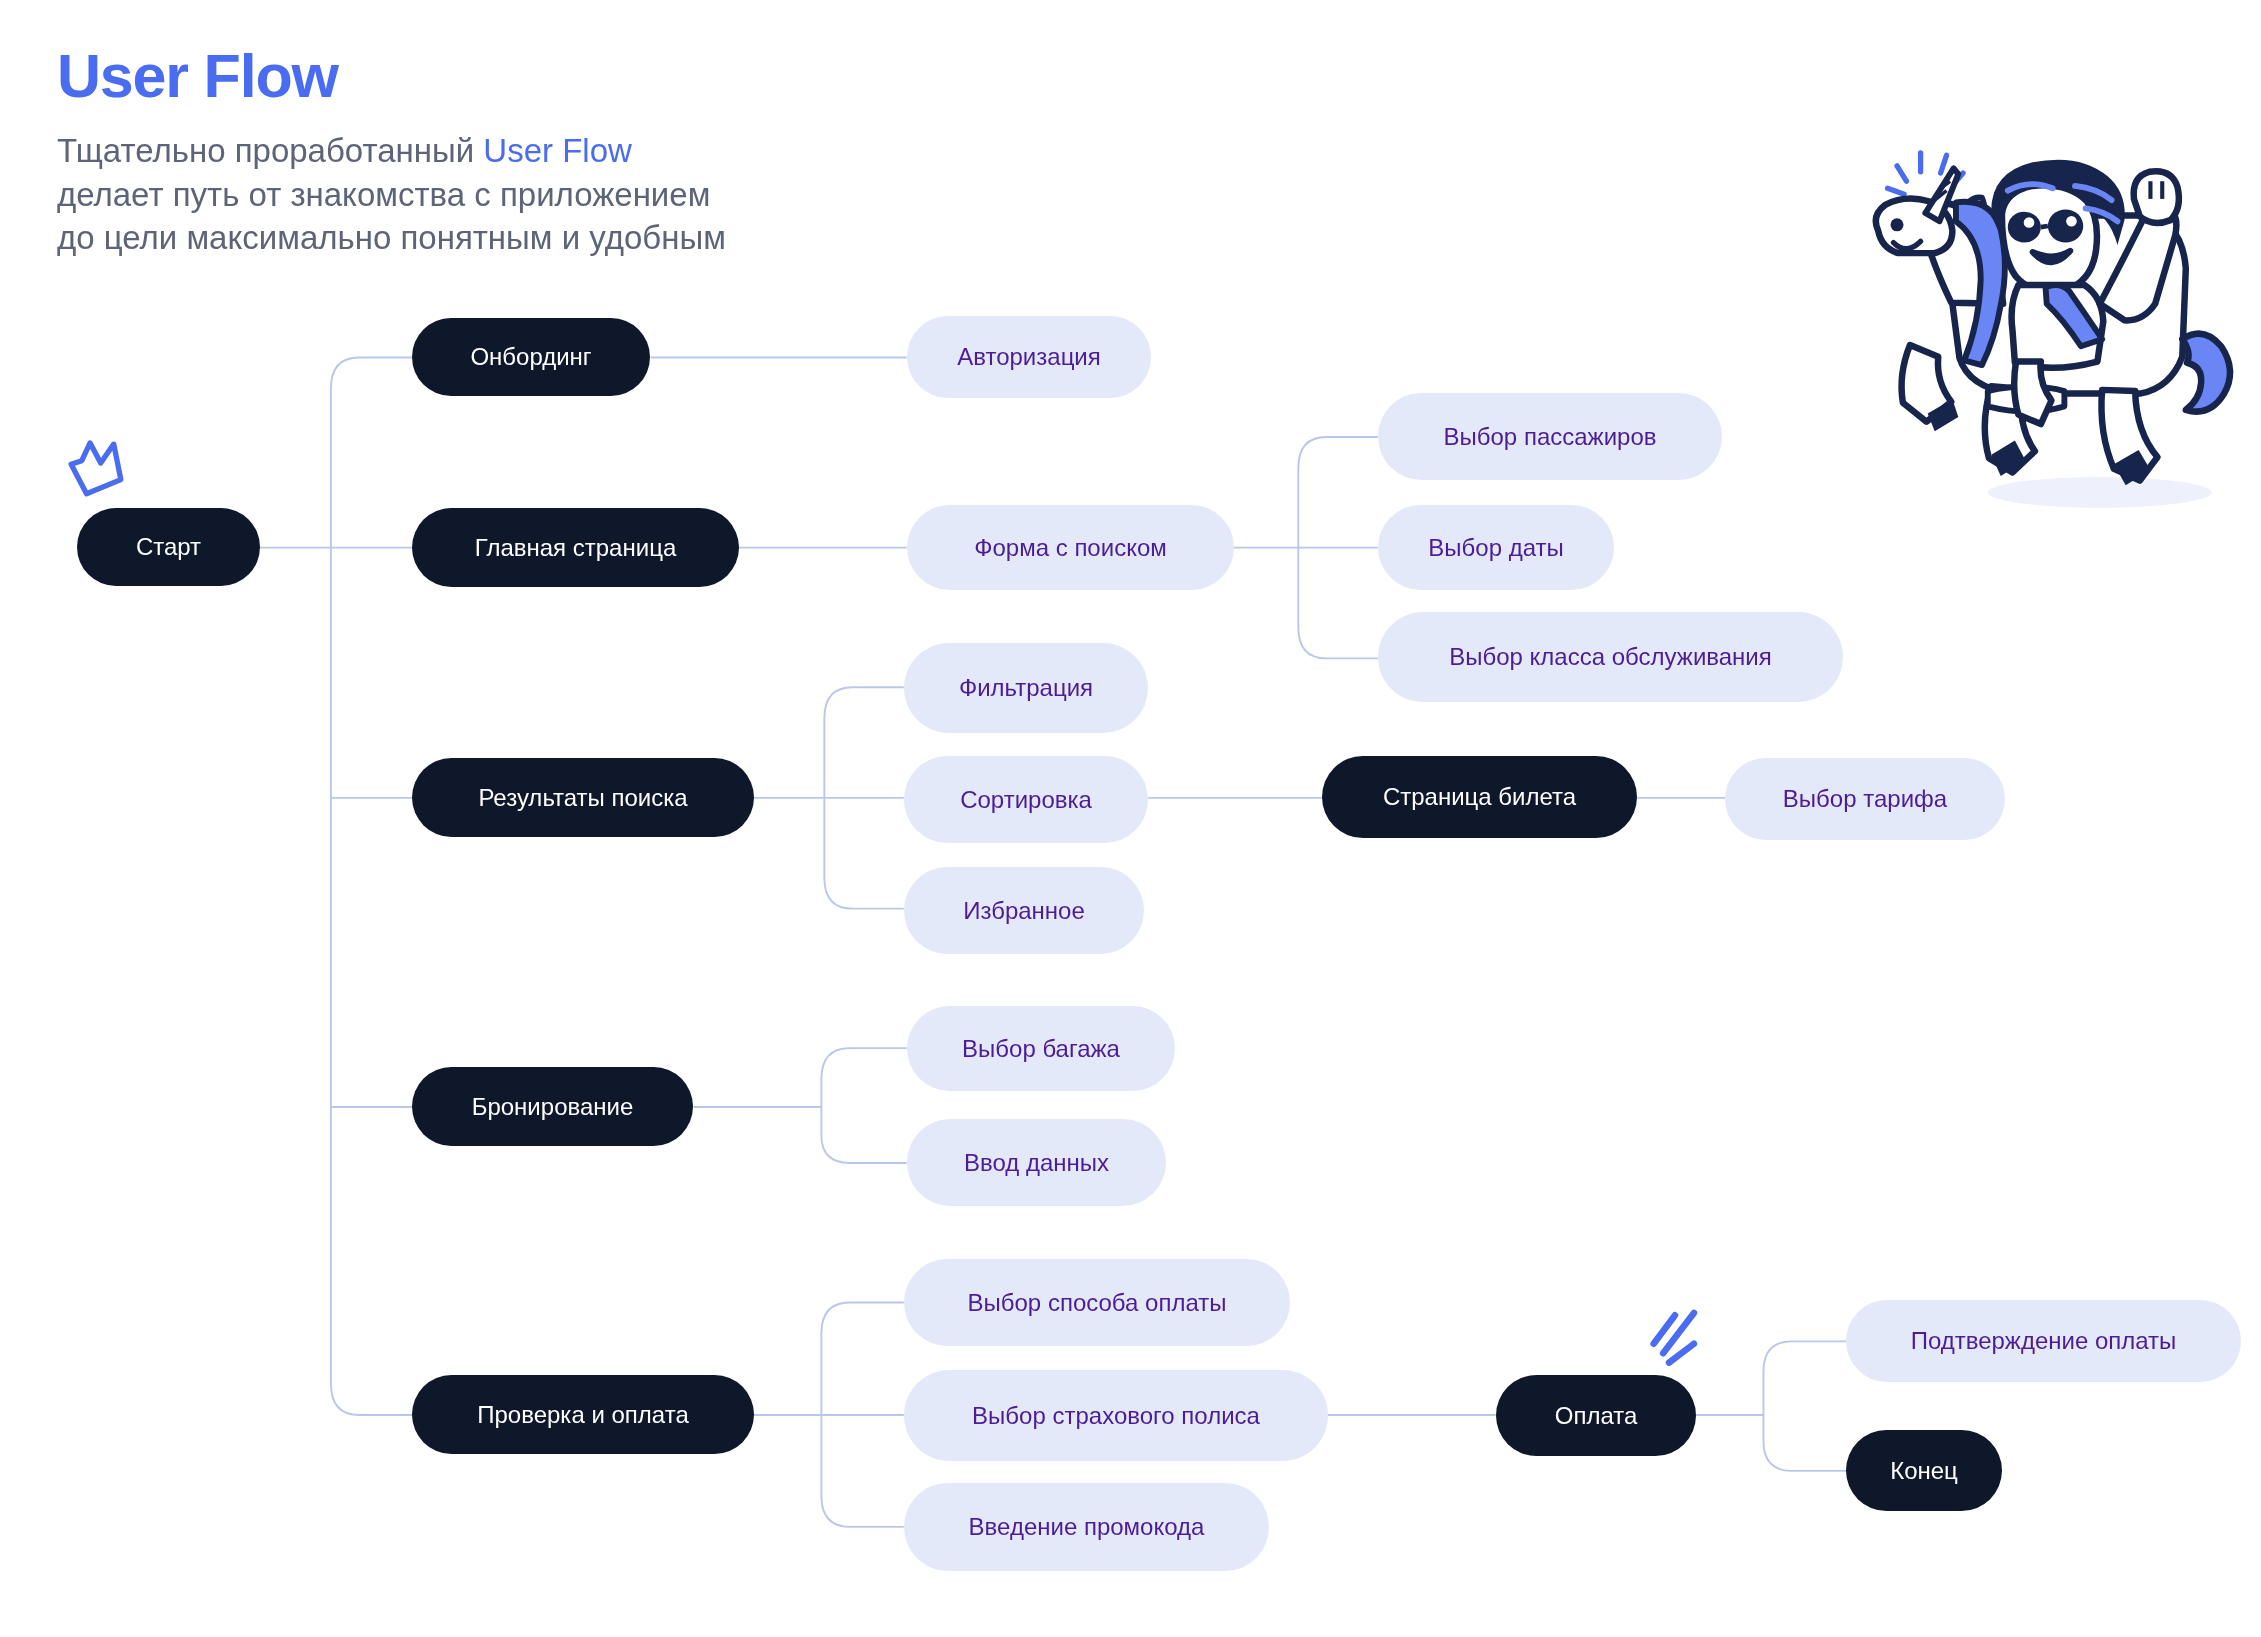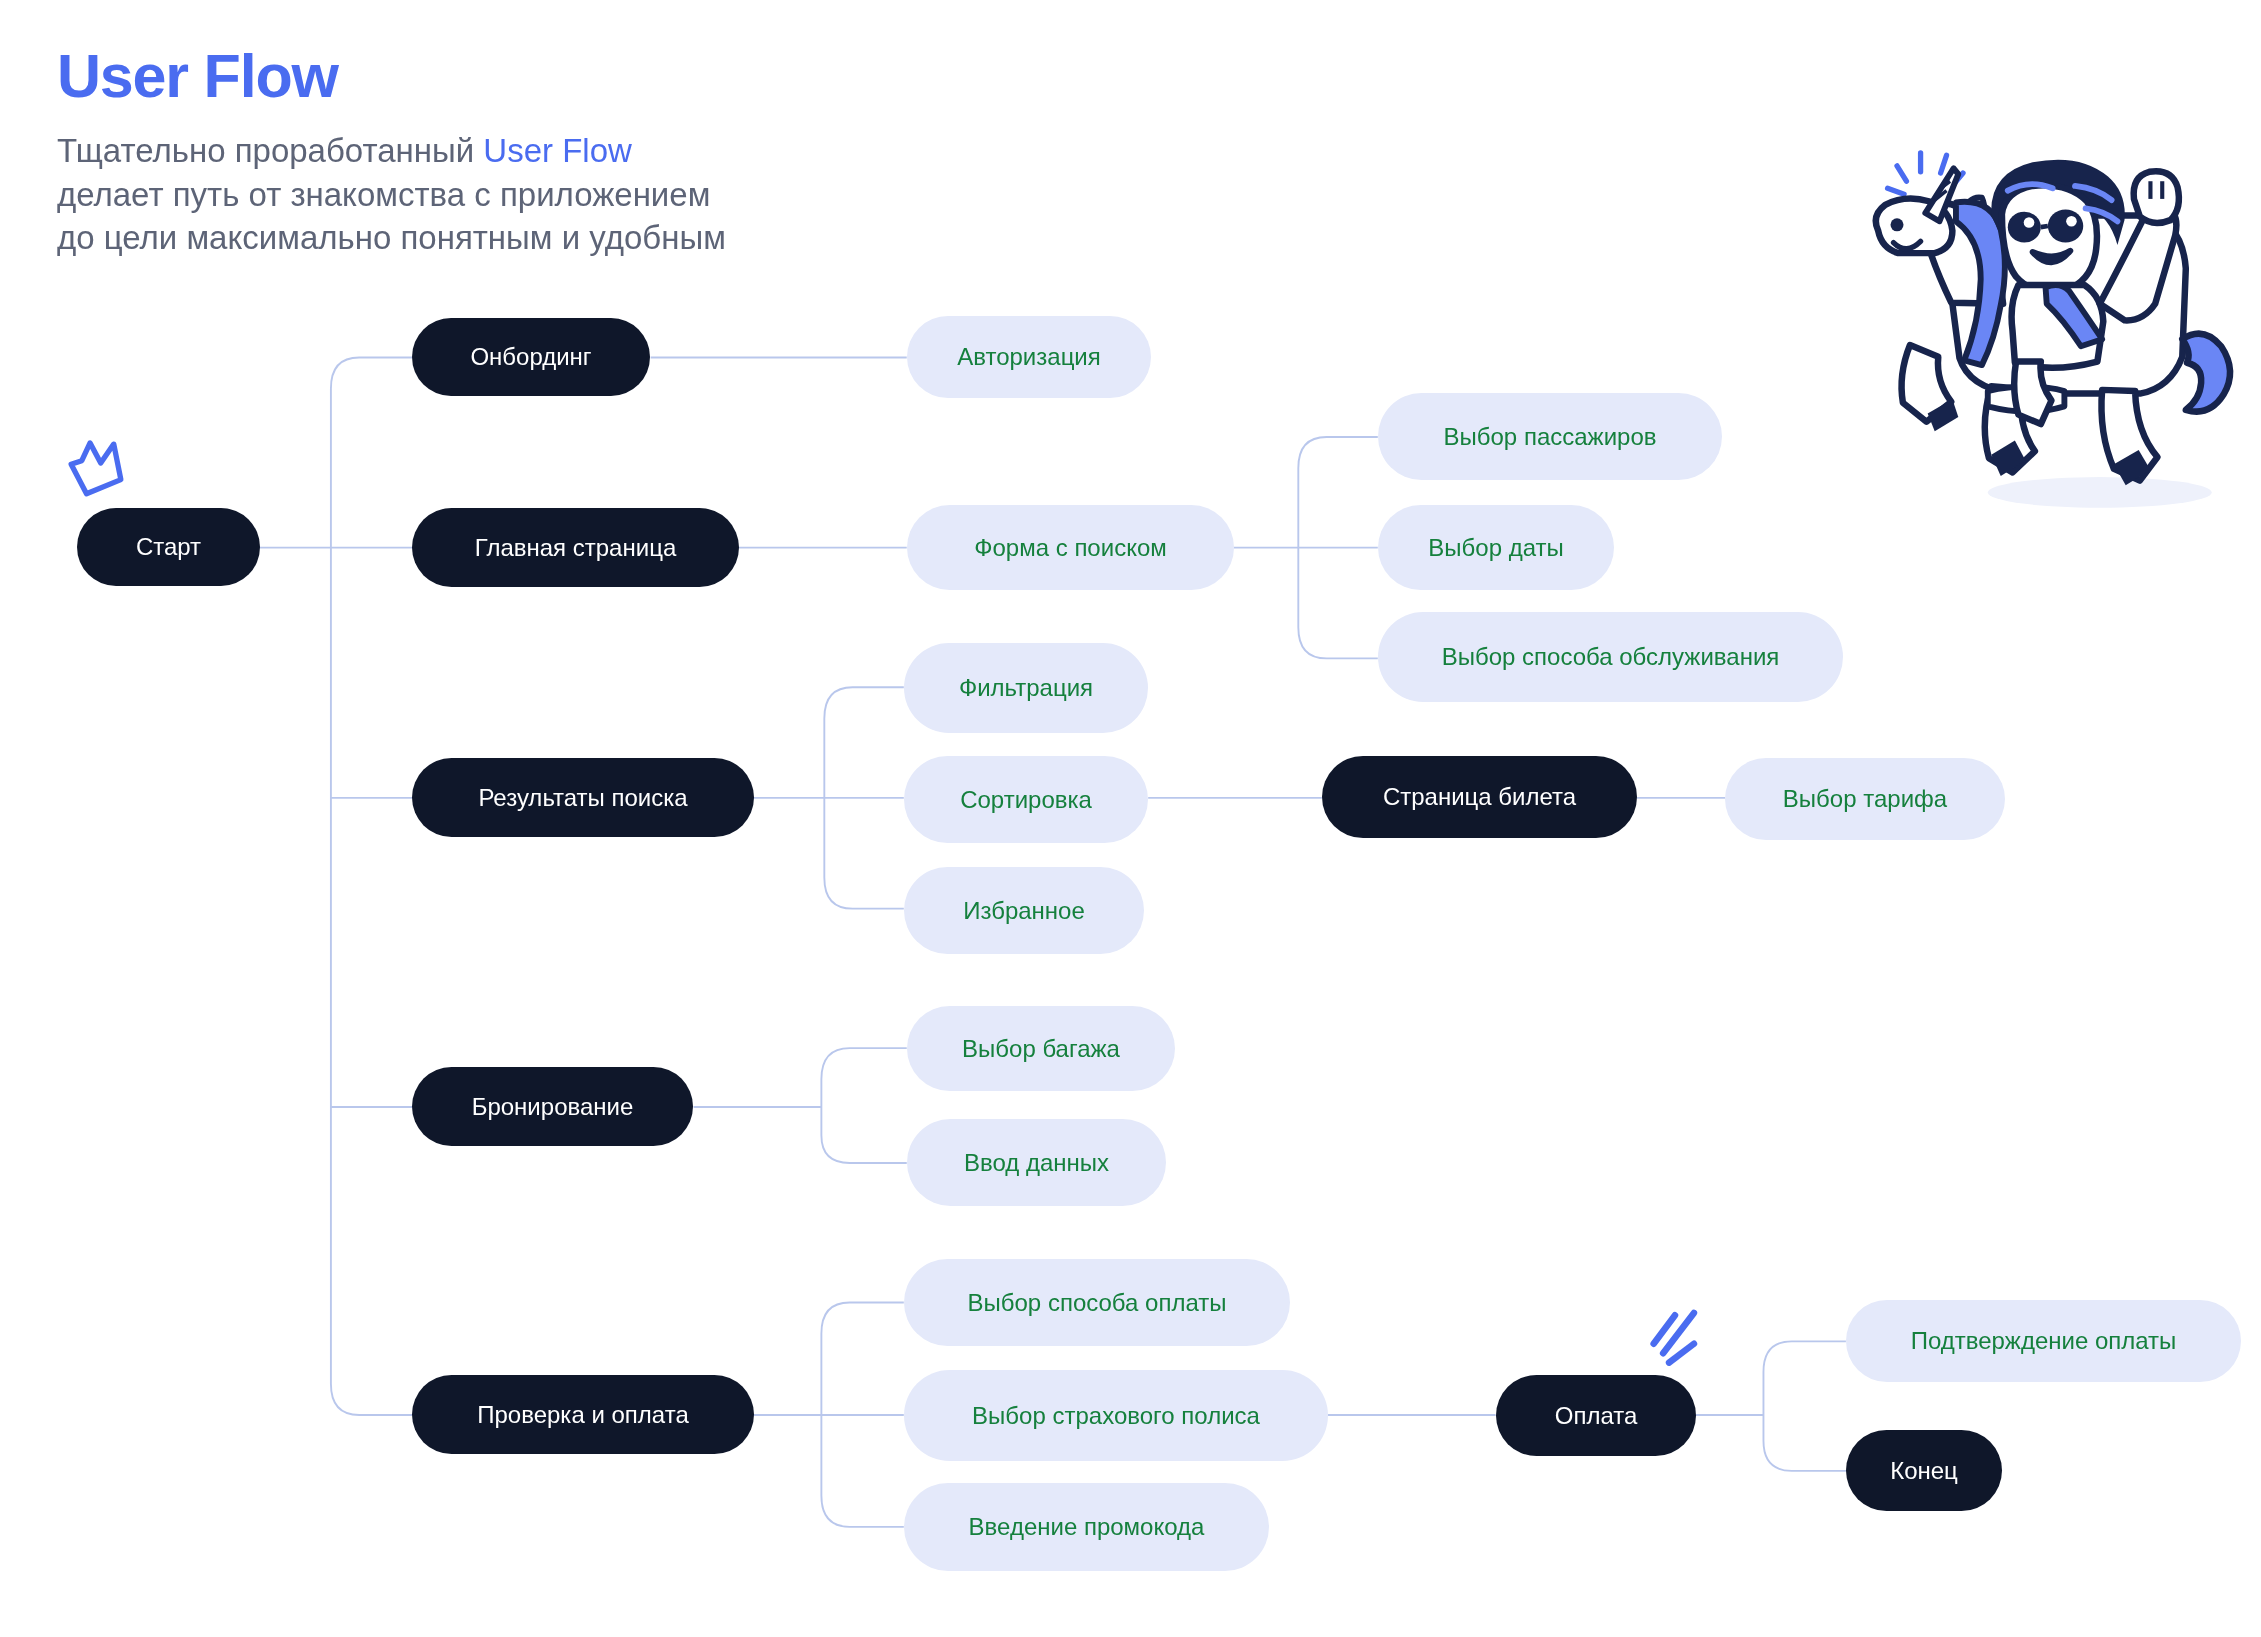"Авторизация" .node.secondary { color: #15803d -> #4c1d95 }
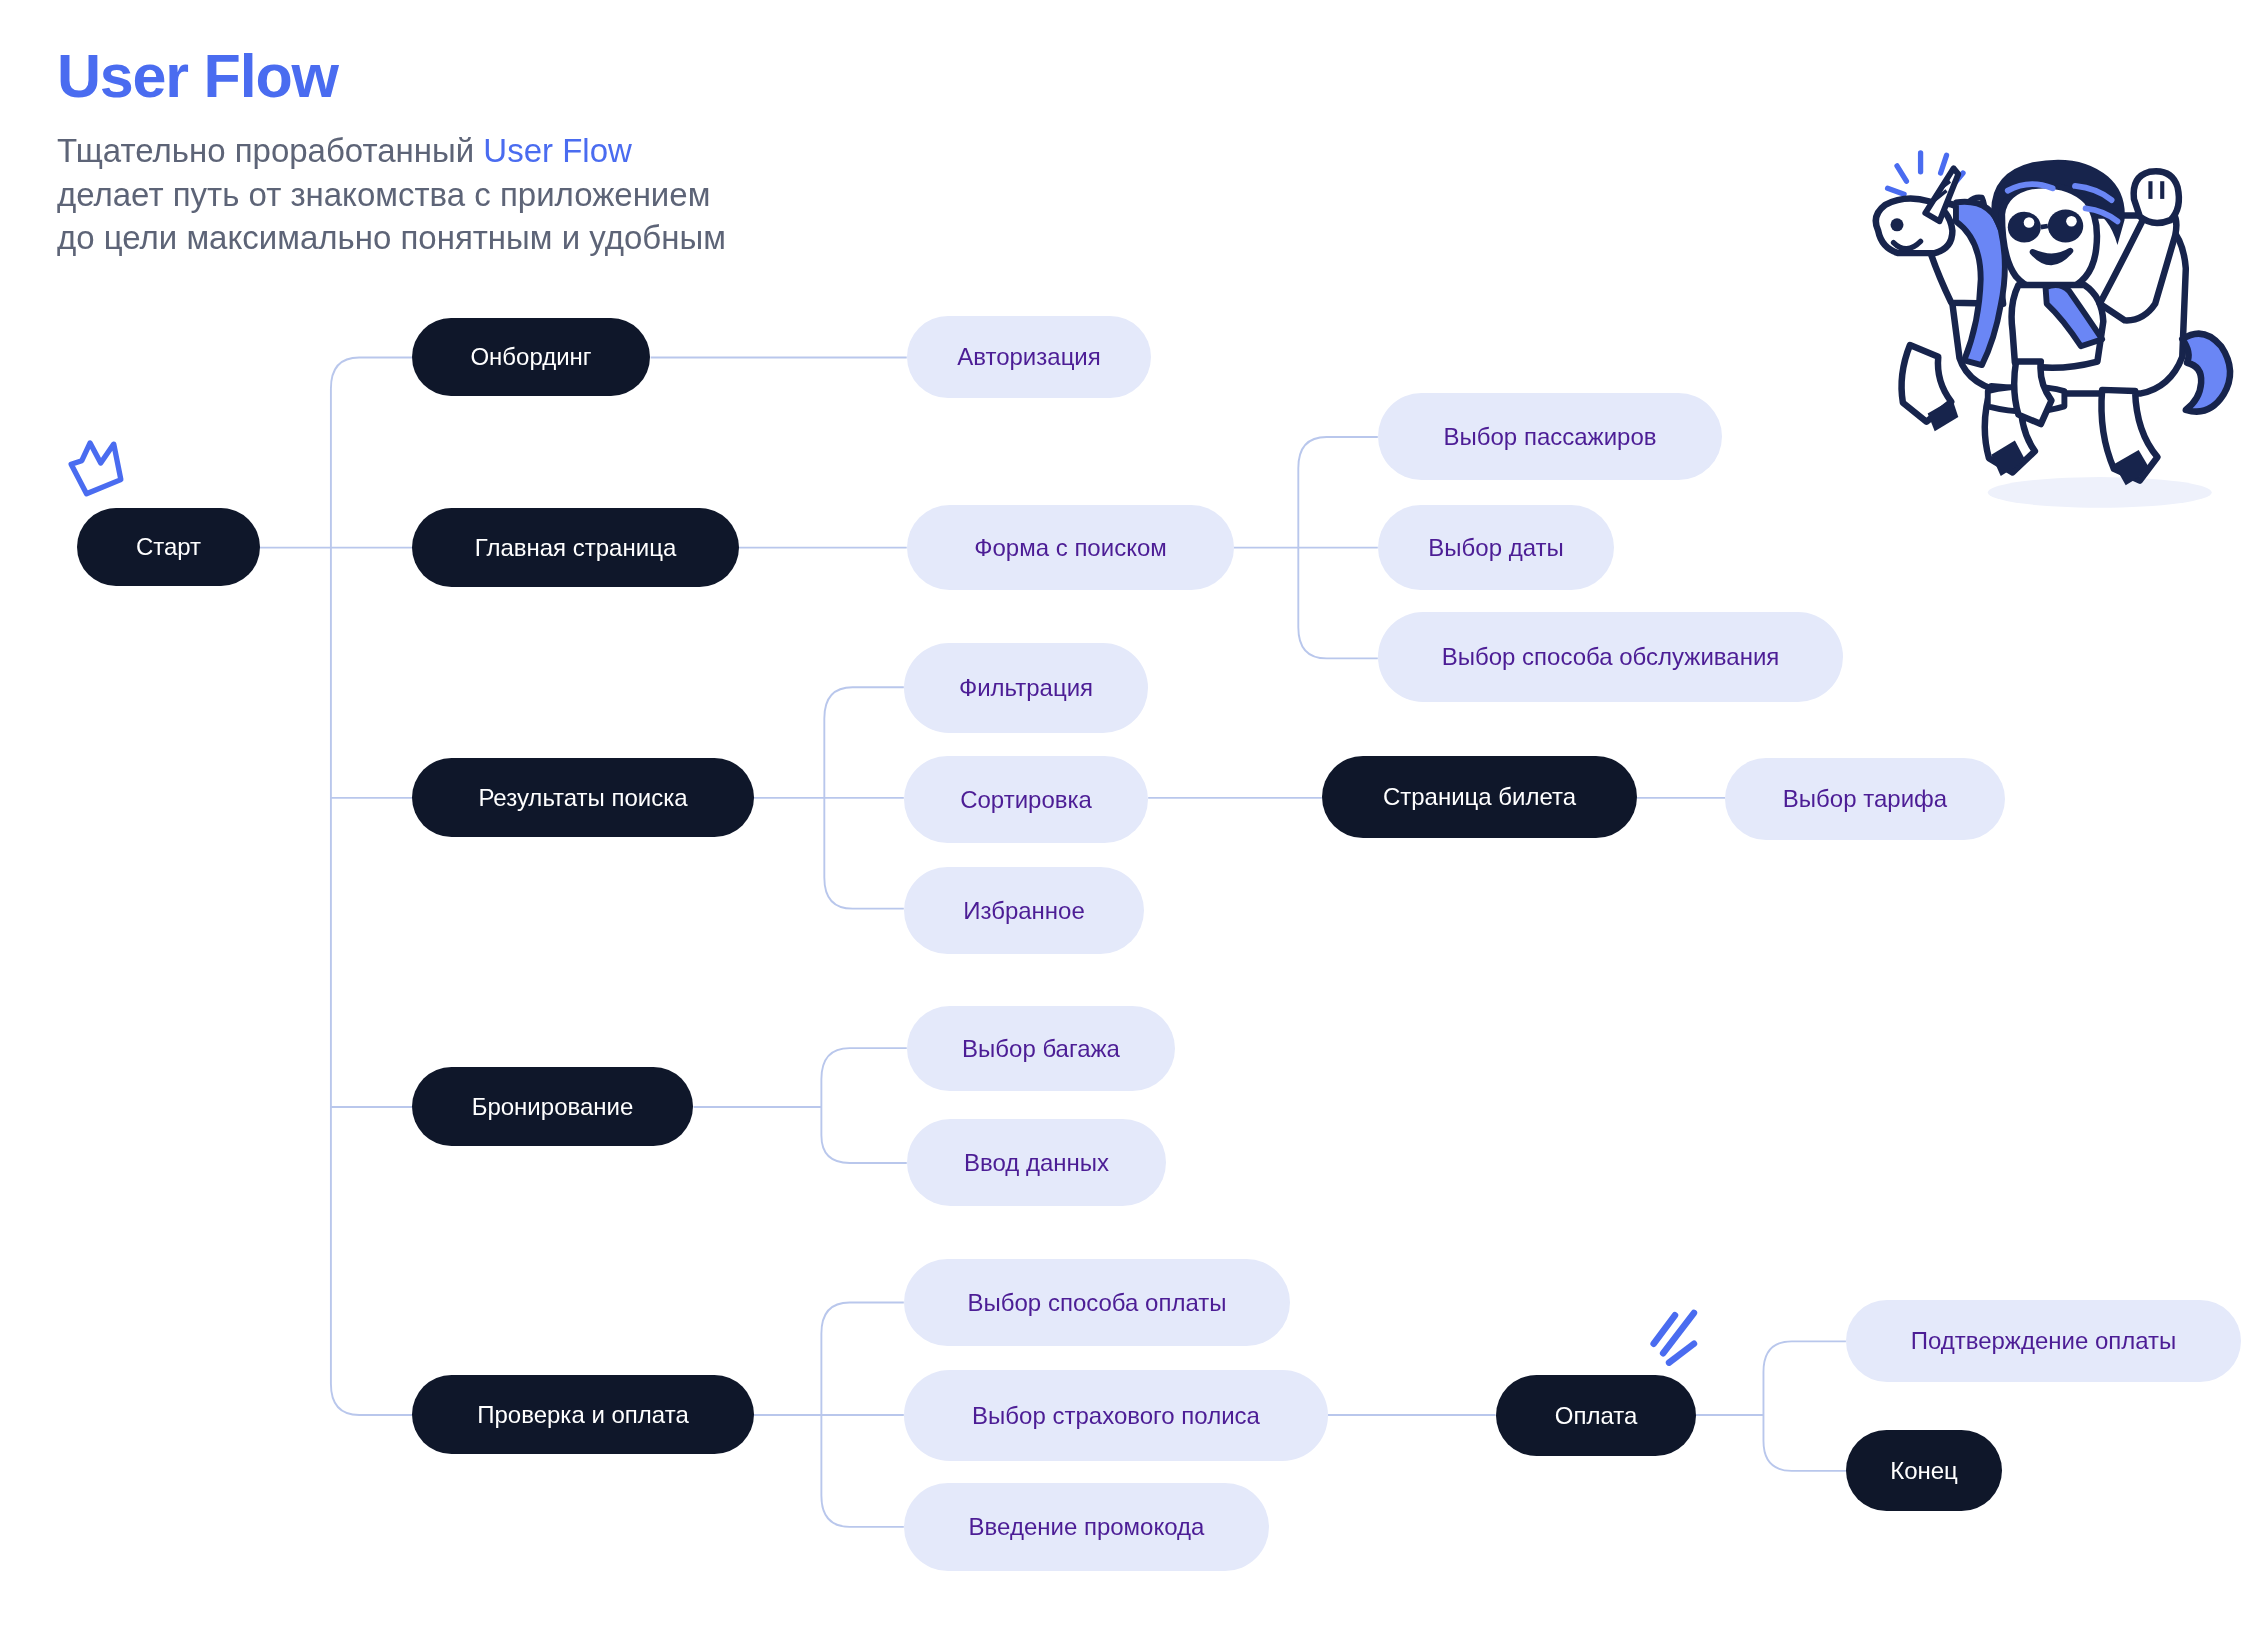"Выбор способа обслуживания" span { text: способа -> класса }
